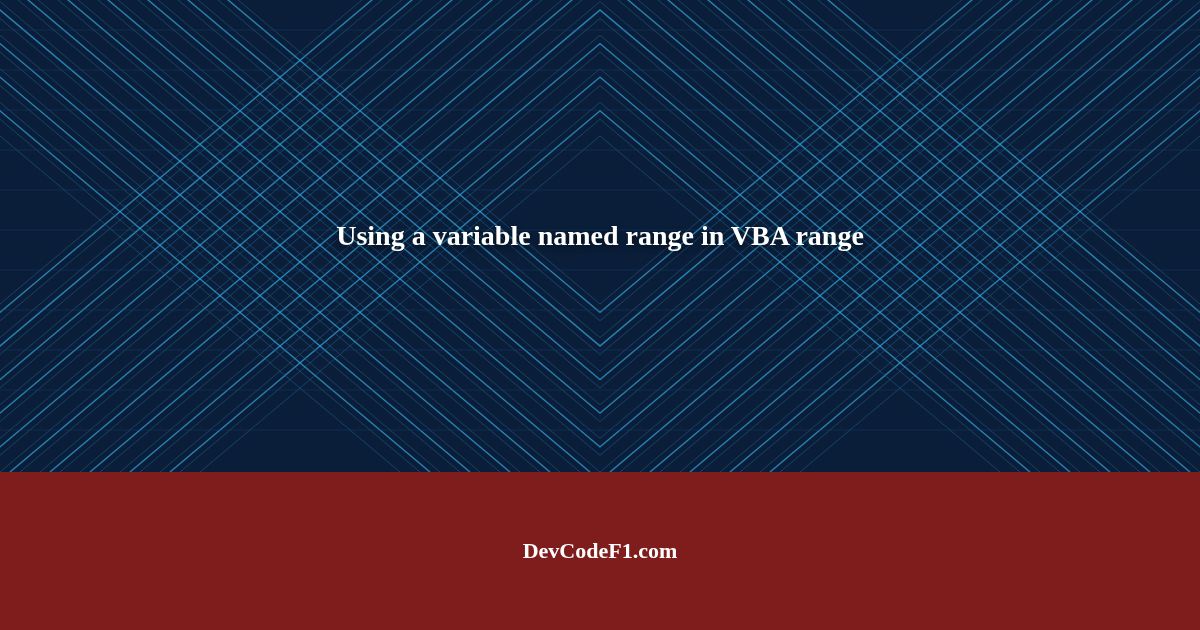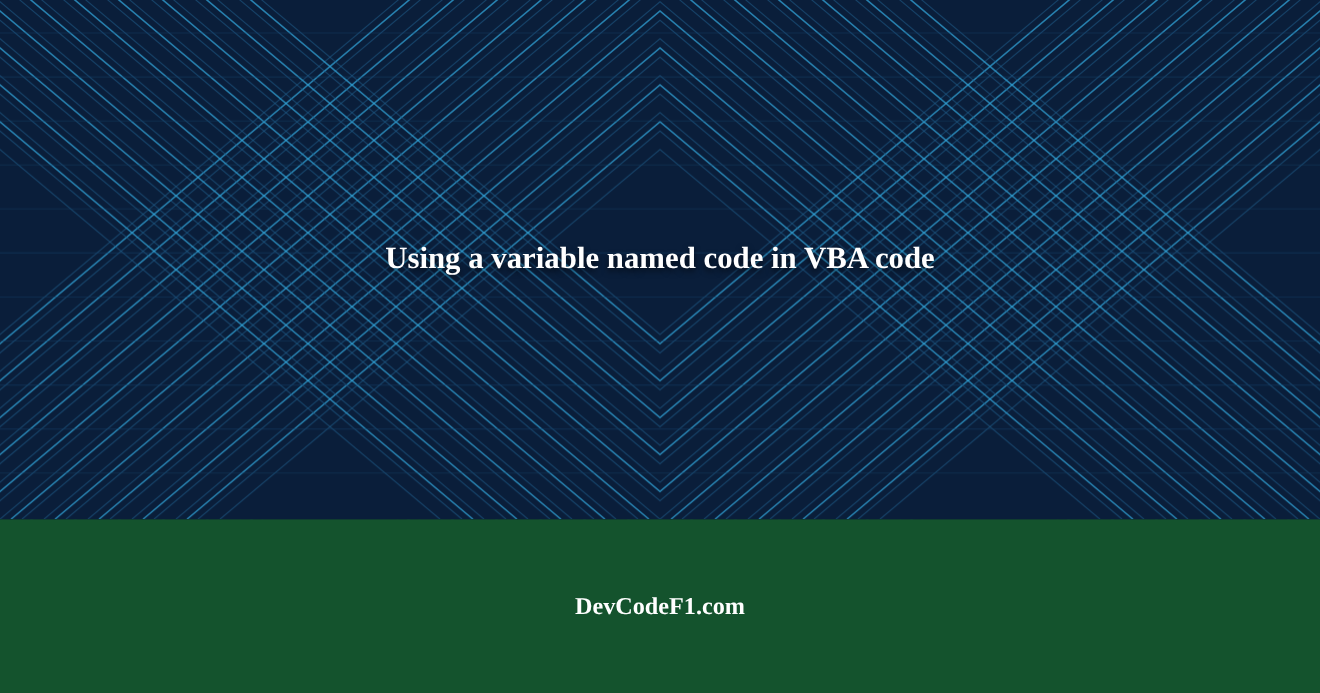"Using a variable named code" h1.title { text: code in VBA code -> range in VBA range }
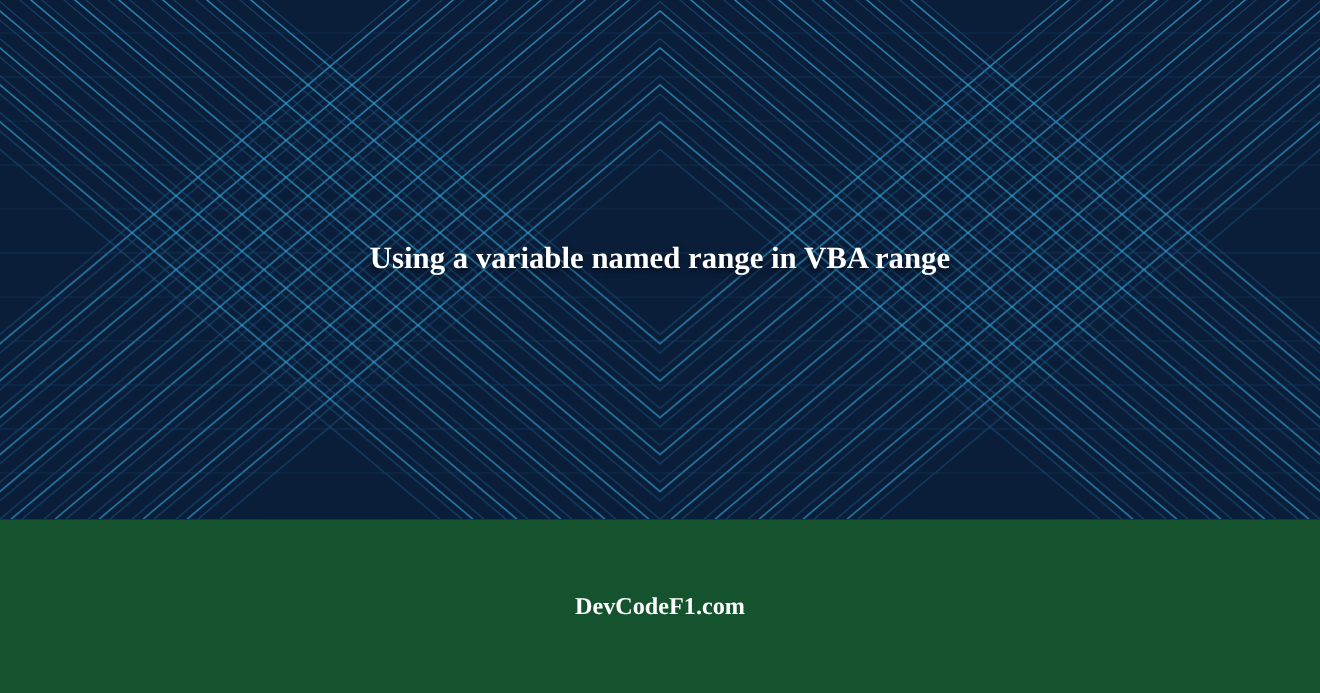"DevCodeF1.com" .footer { background: #14532d -> #7f1d1d }
